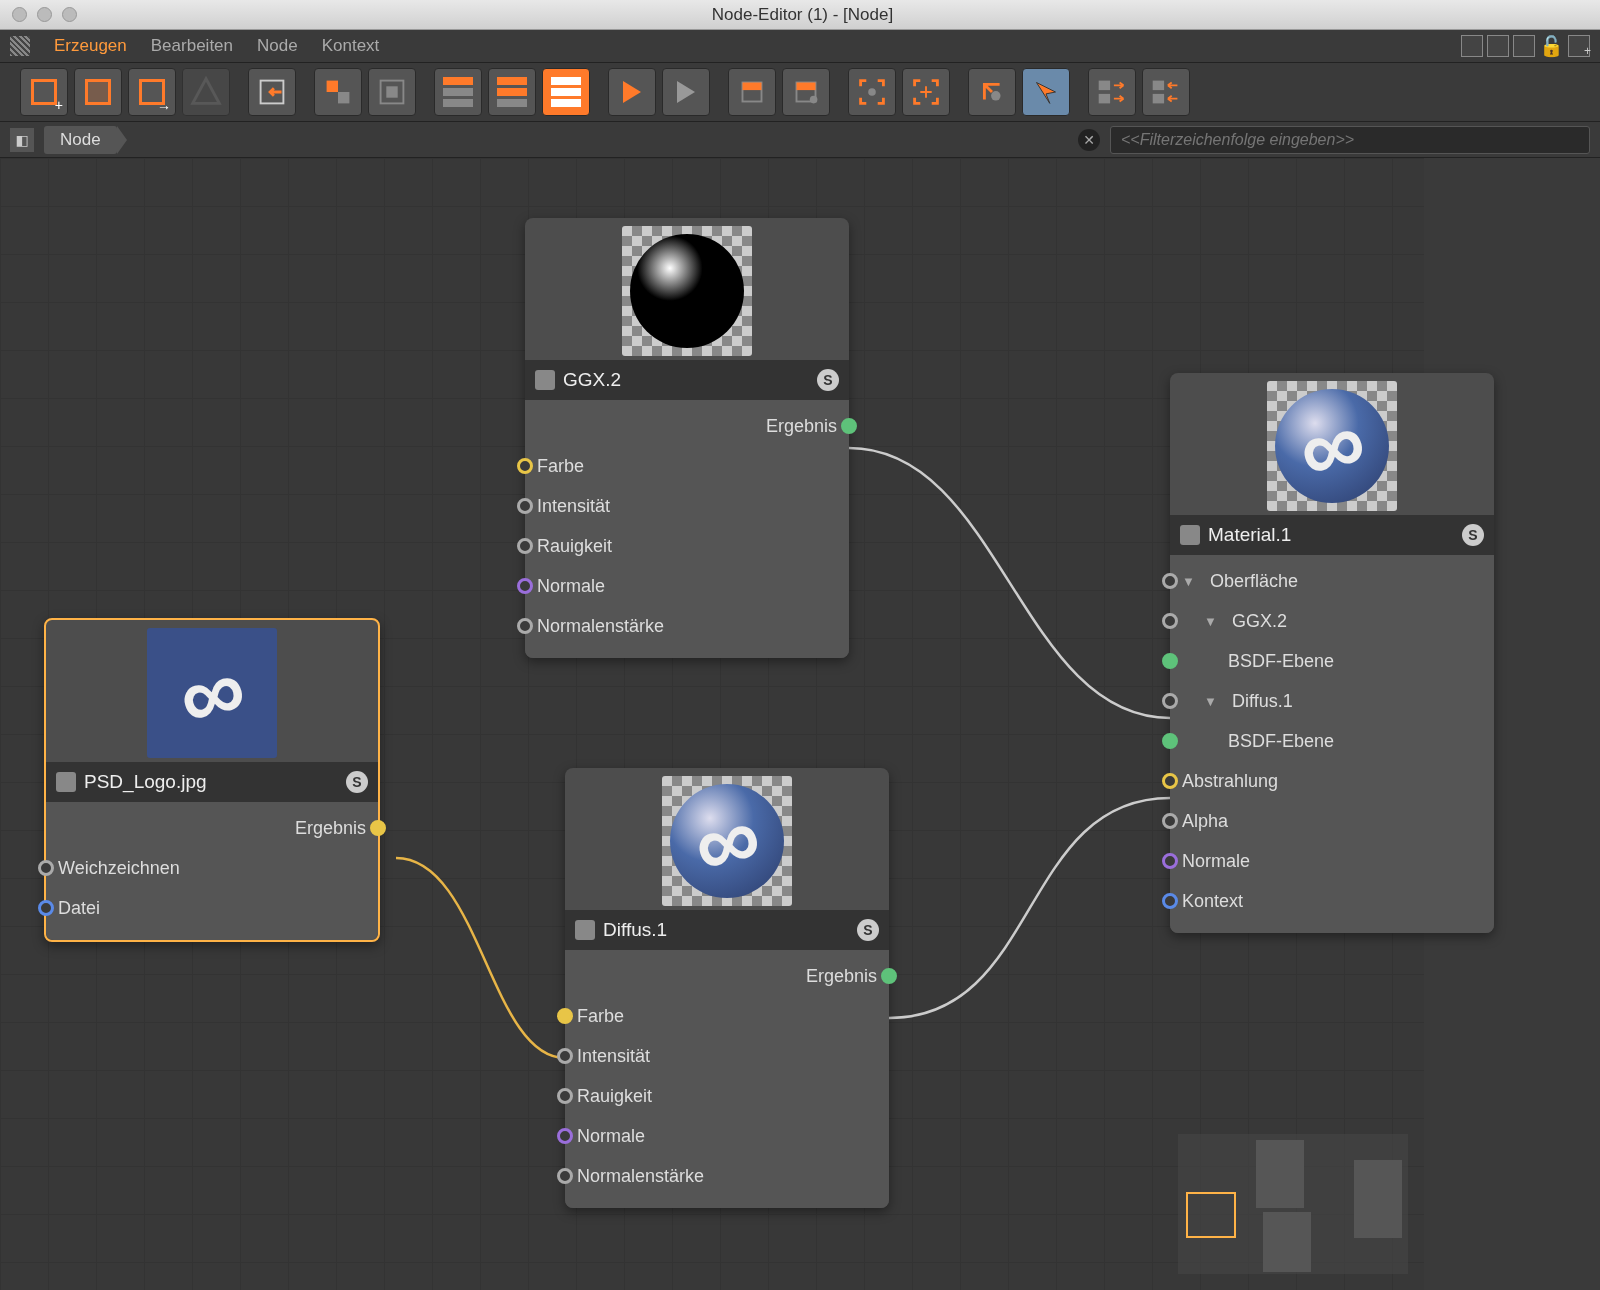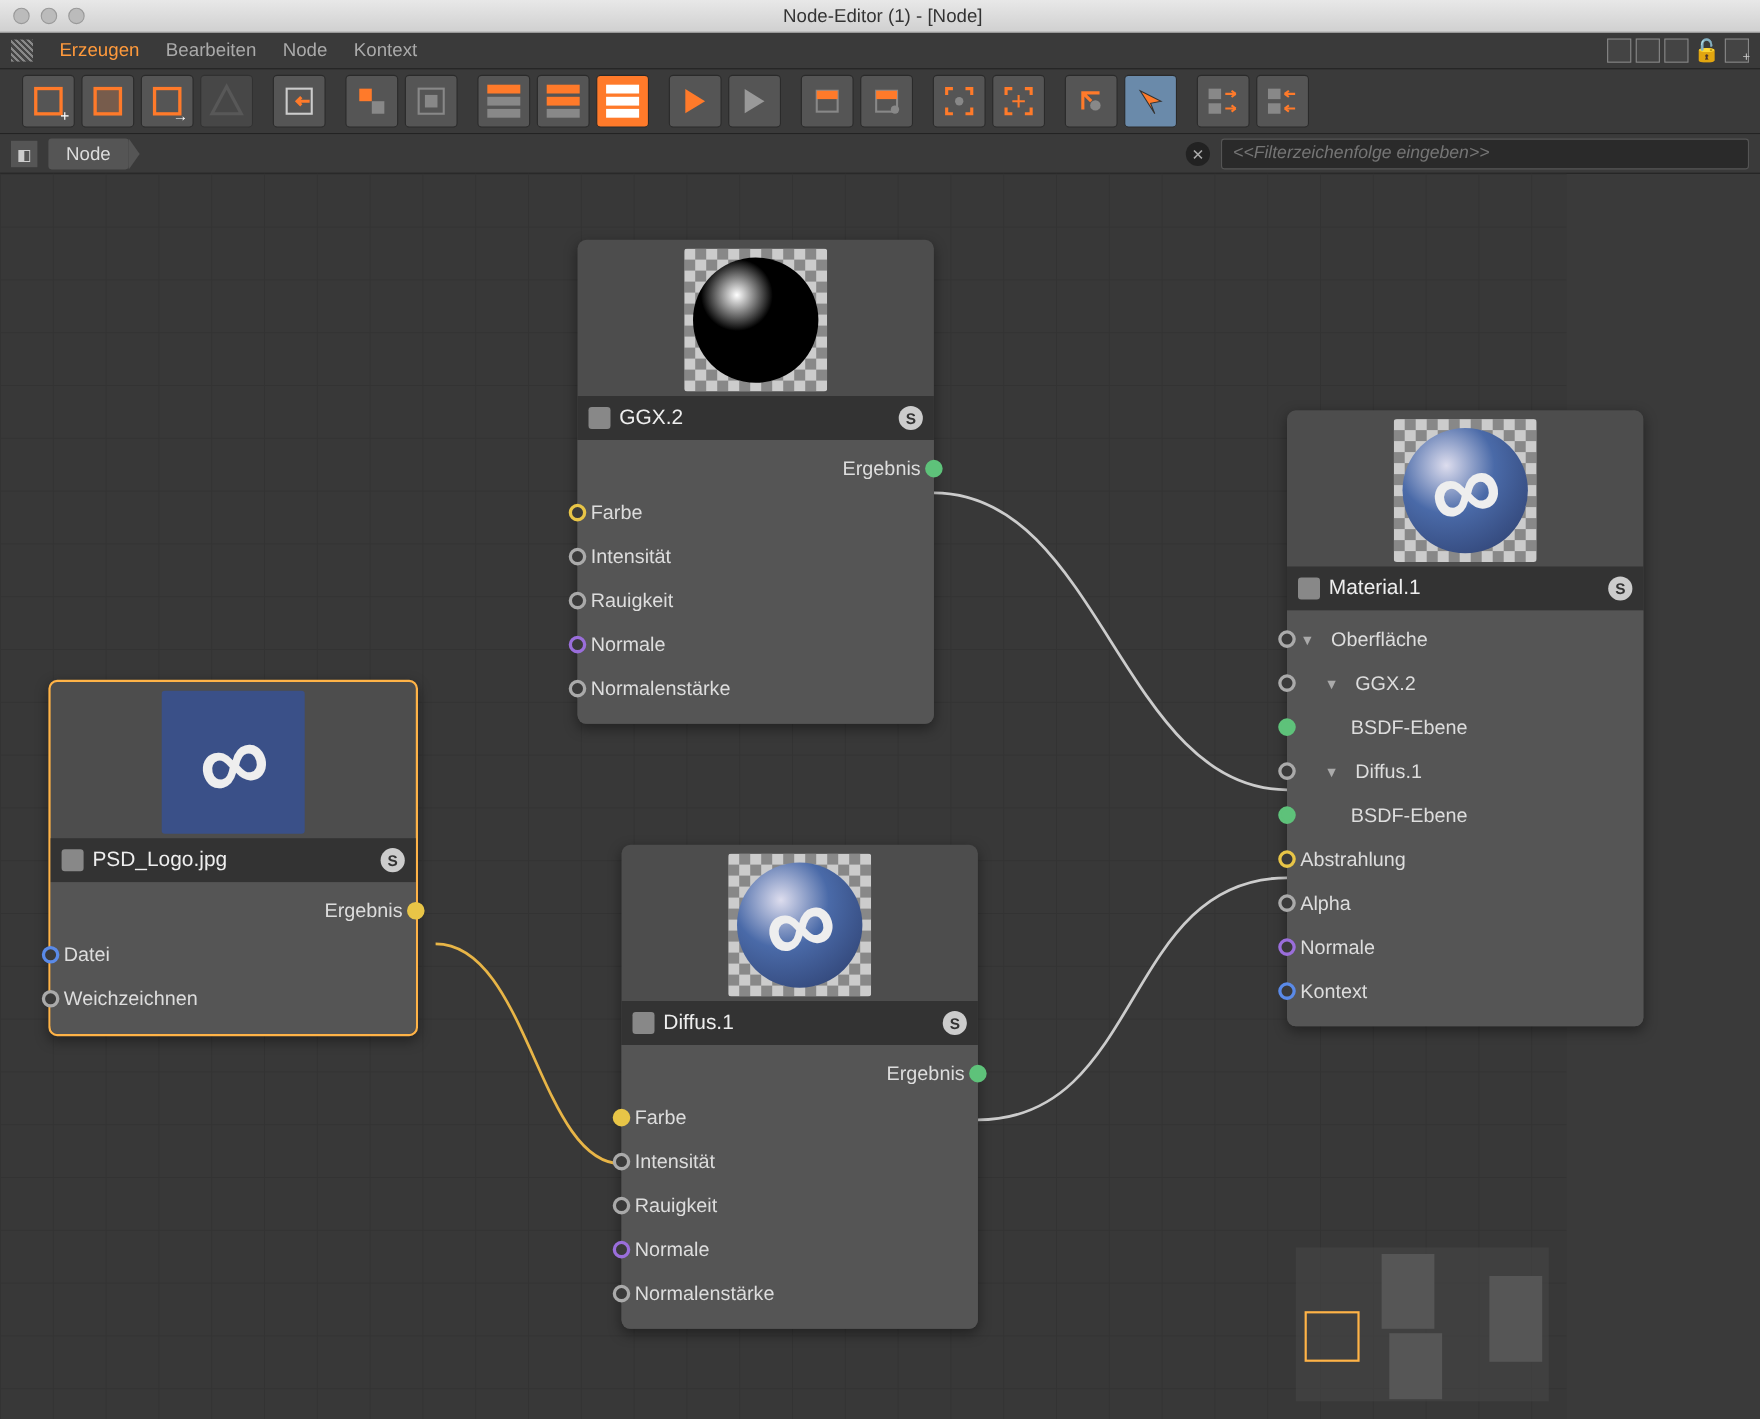"Datei" div.row { order: before "Weichzeichnen" -> after "Weichzeichnen" }
